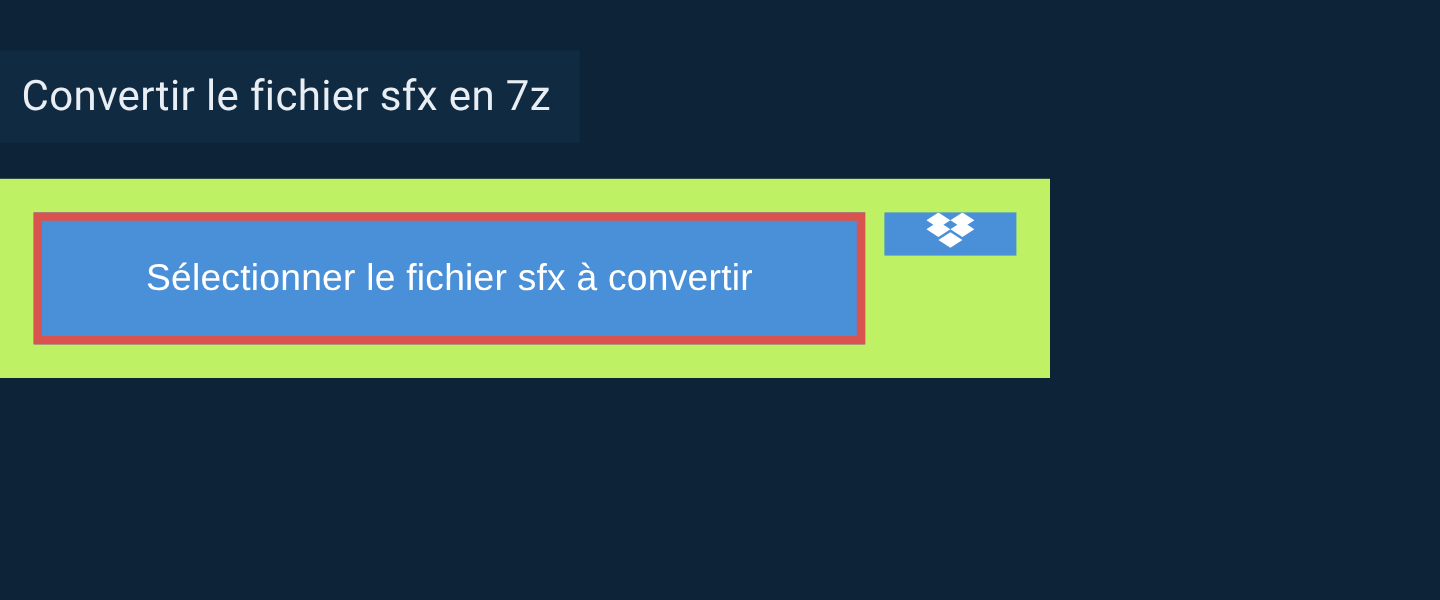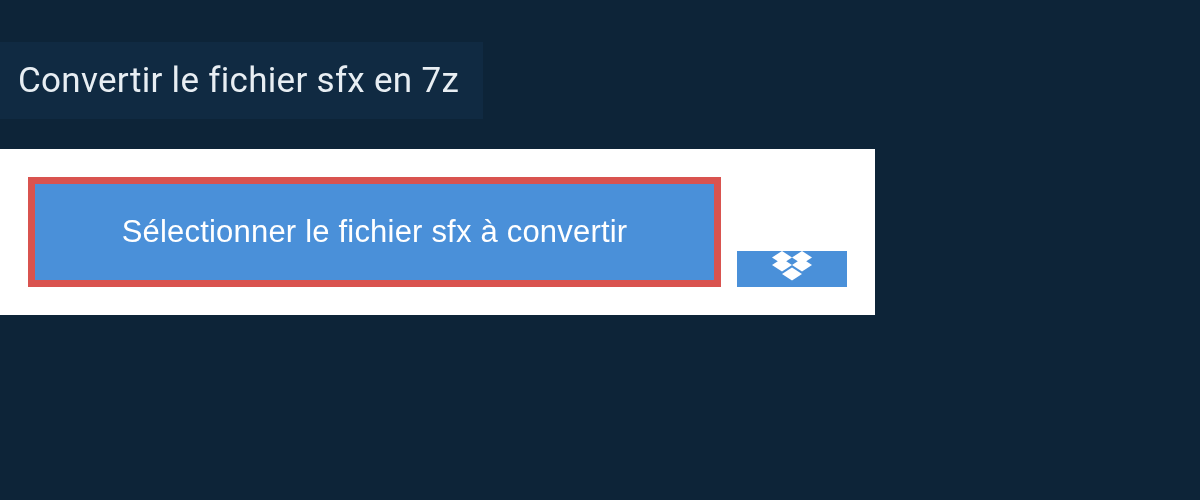"Sélectionner le fichier sfx à" .panel { align-items: flex-end -> flex-start; background-color: #ffffff -> #bef264 }
